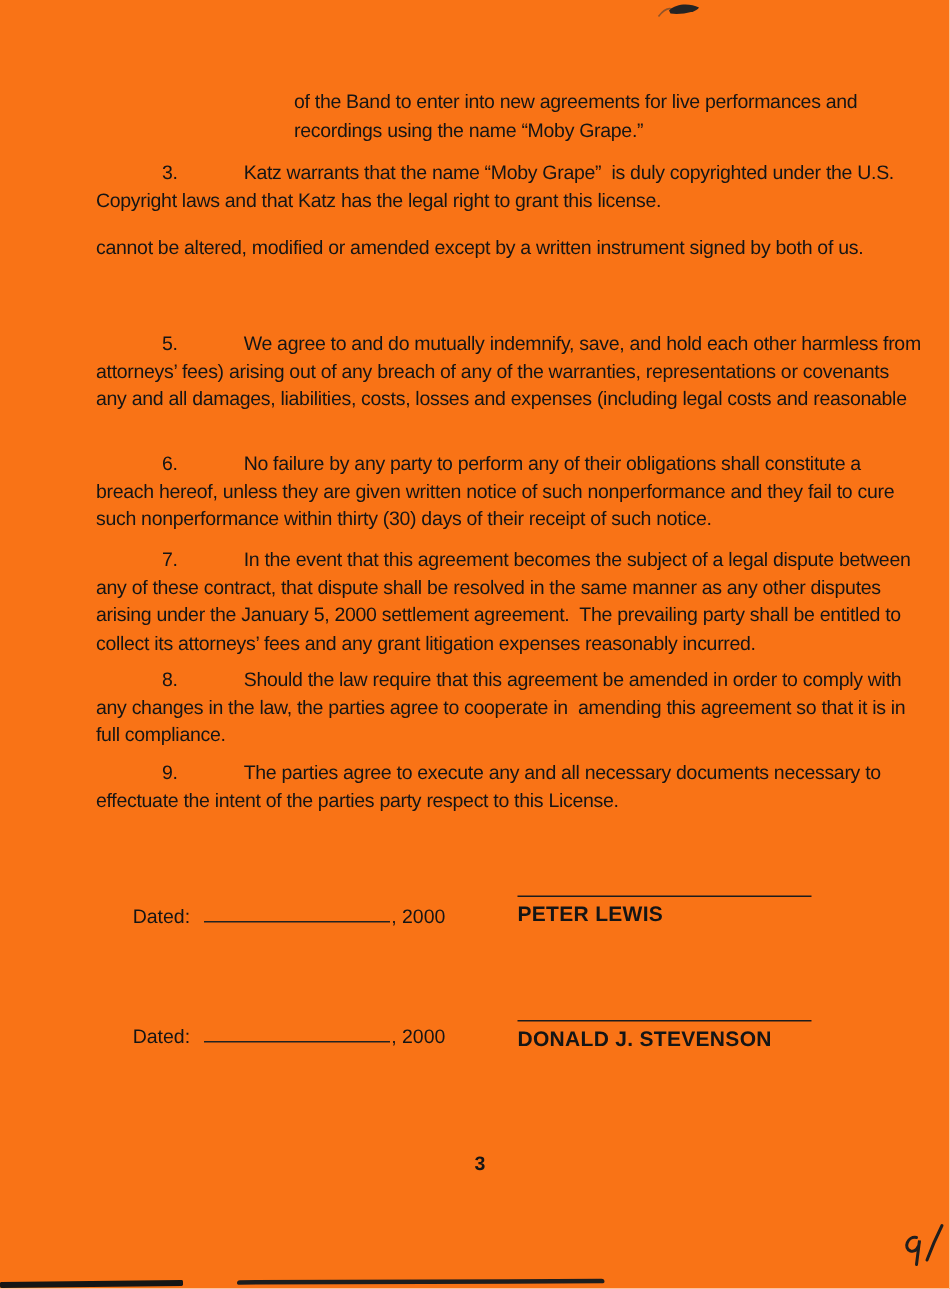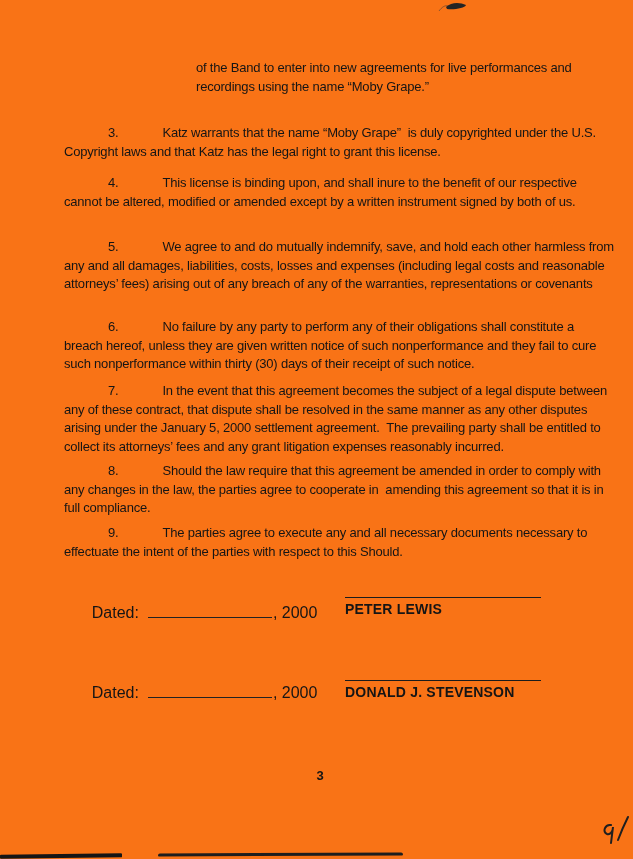"3. Katz warrants that the" .para { margin-top: 18px -> none }
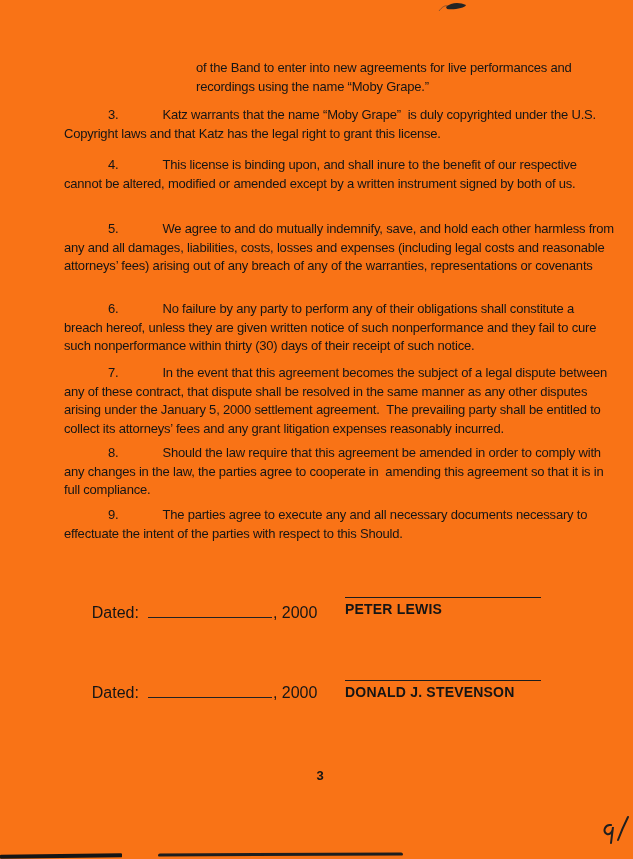"4. This license is binding" div.line { html: <div><span>4.</span><span>This license is binding upon, and shall inure to the benefit of our respective</span></div> -> none }
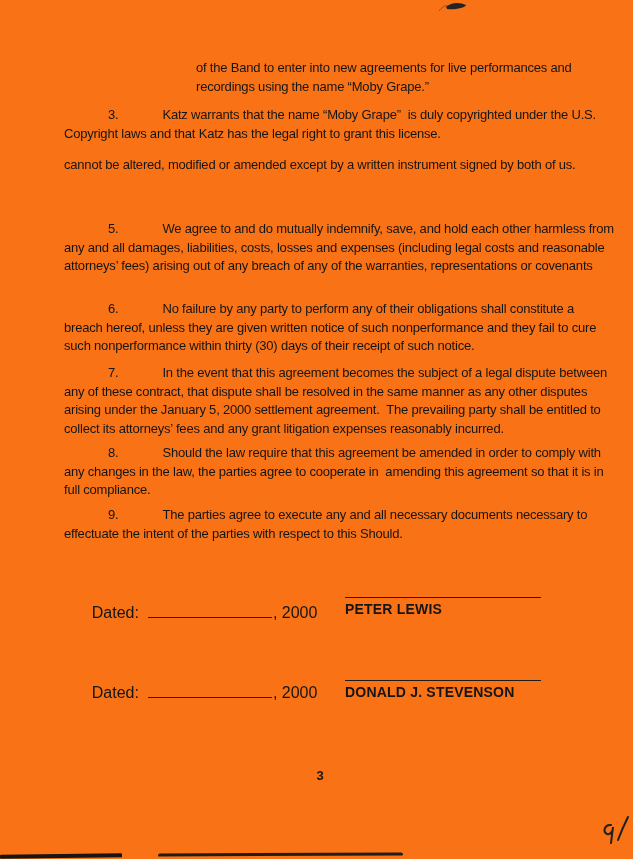"any and all damages, liabilities," div.line { order: before "attorneys’ fees) arising out of" -> after "attorneys’ fees) arising out of" }
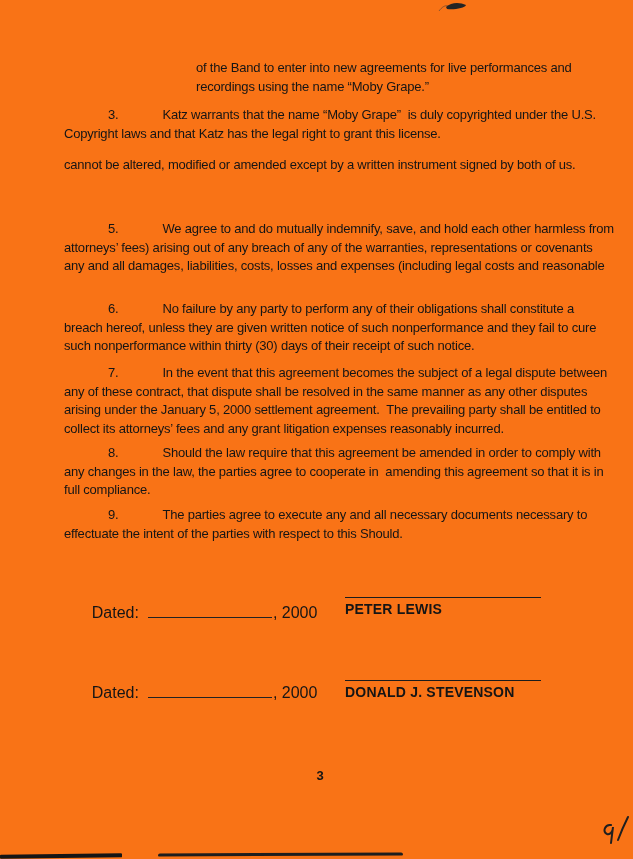"effectuate the intent of the" div.line { text: with respect to this Should -> party respect to this License }
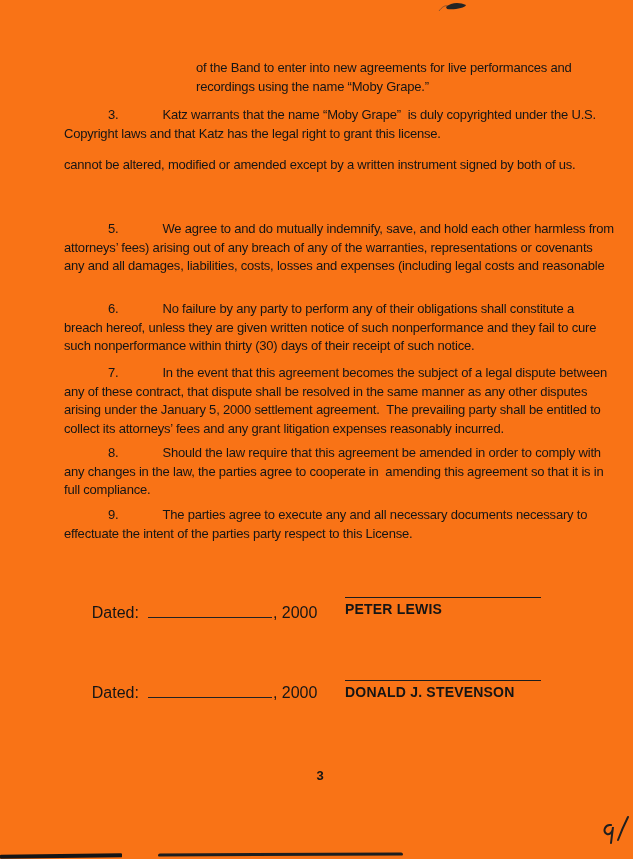"Dated: , 2000" .dated { font-size: 16px -> 13px }
